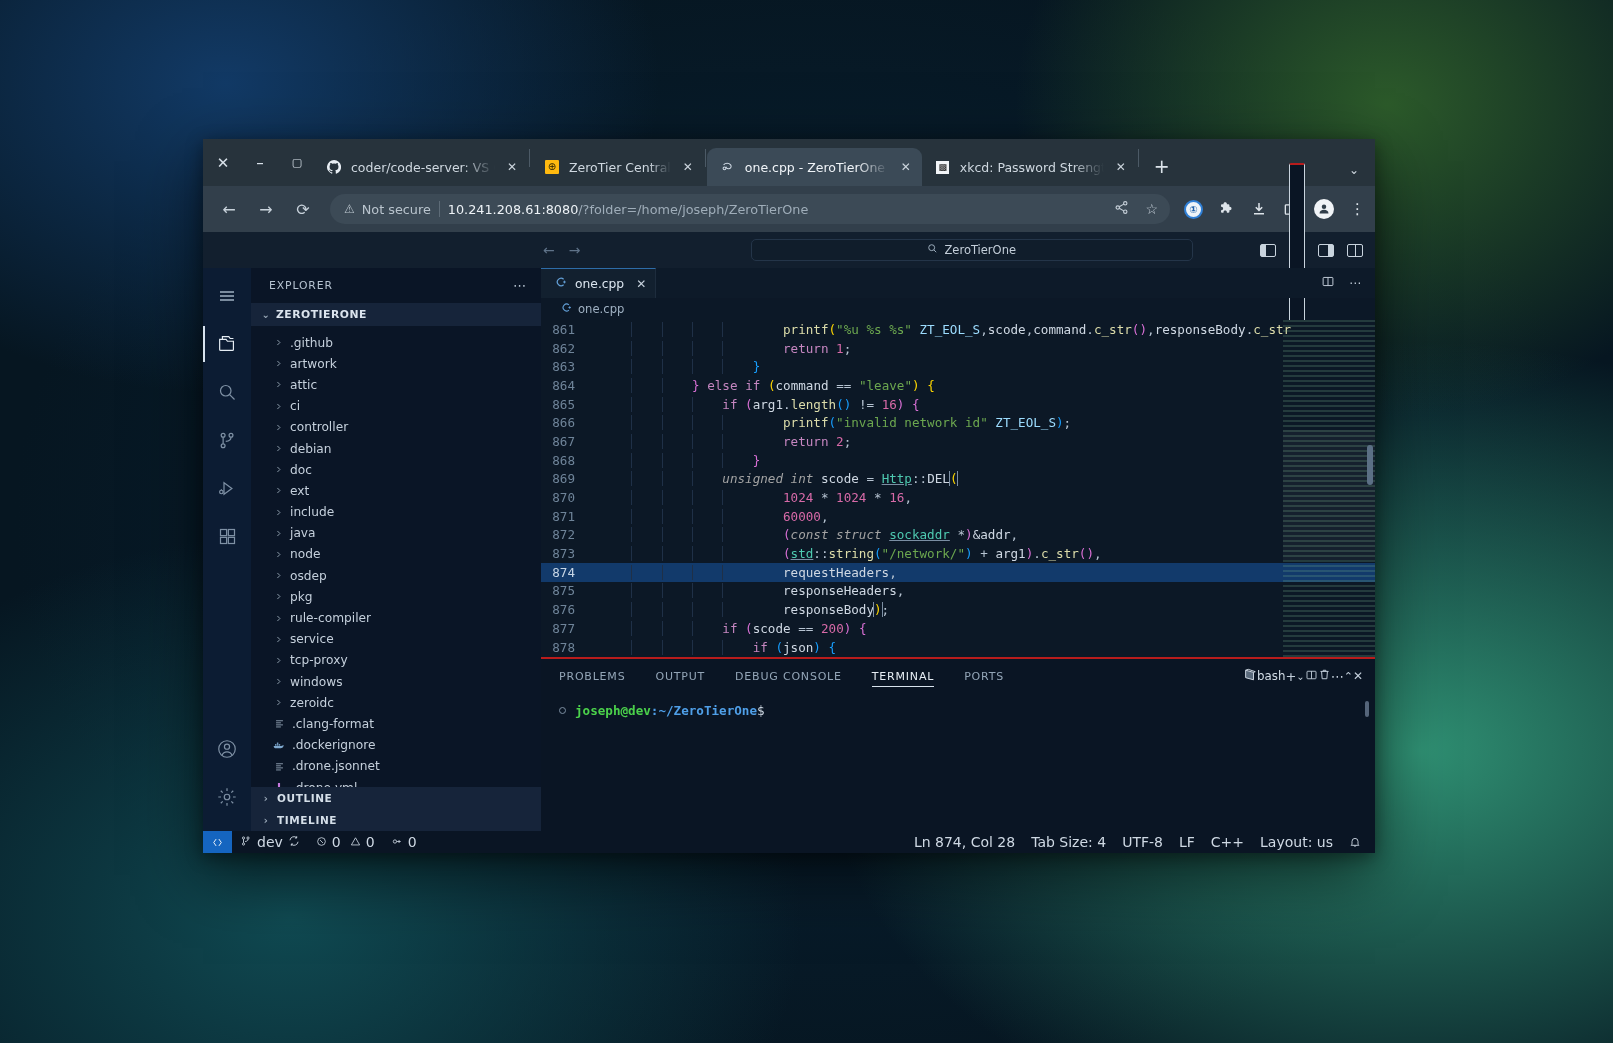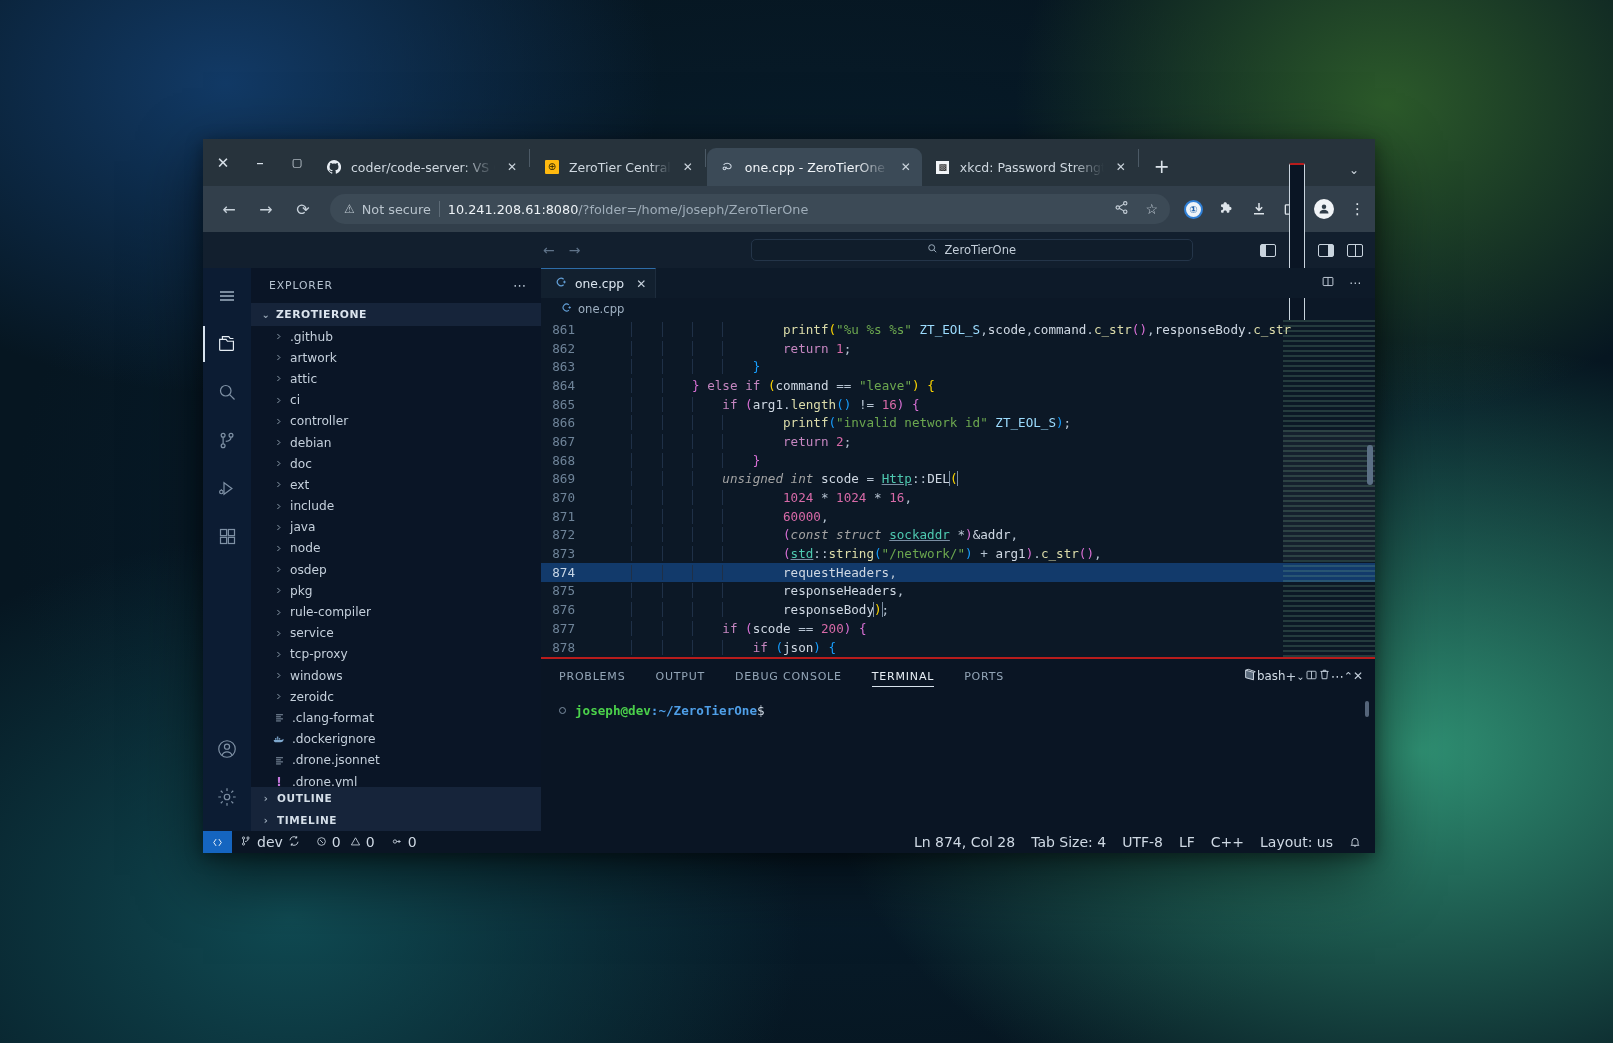".github" .tree { padding-top: 0 -> 6px }
